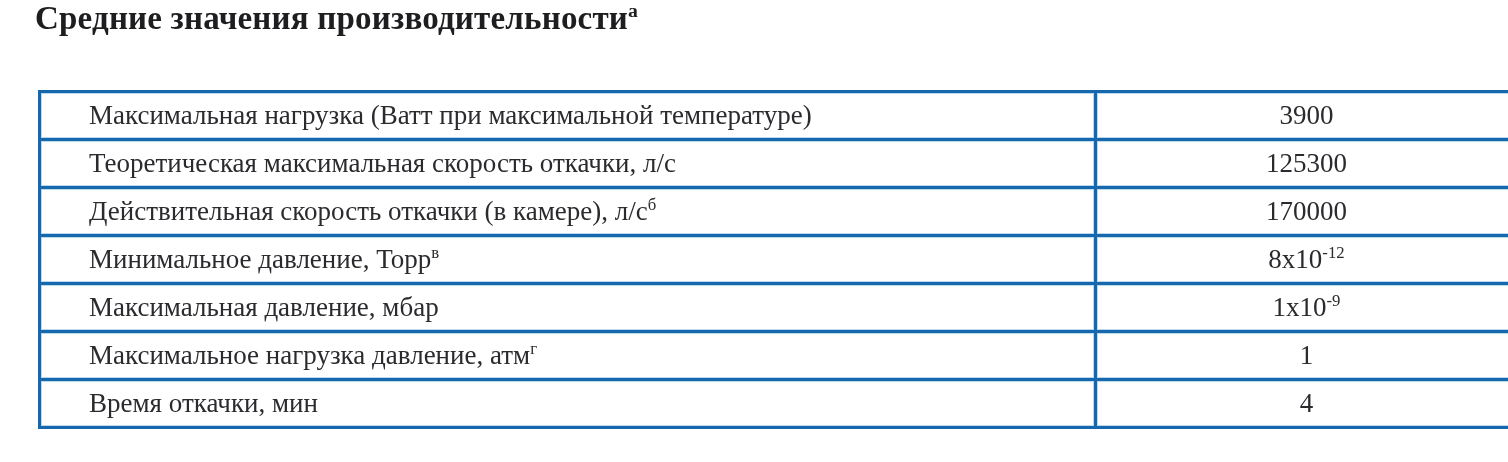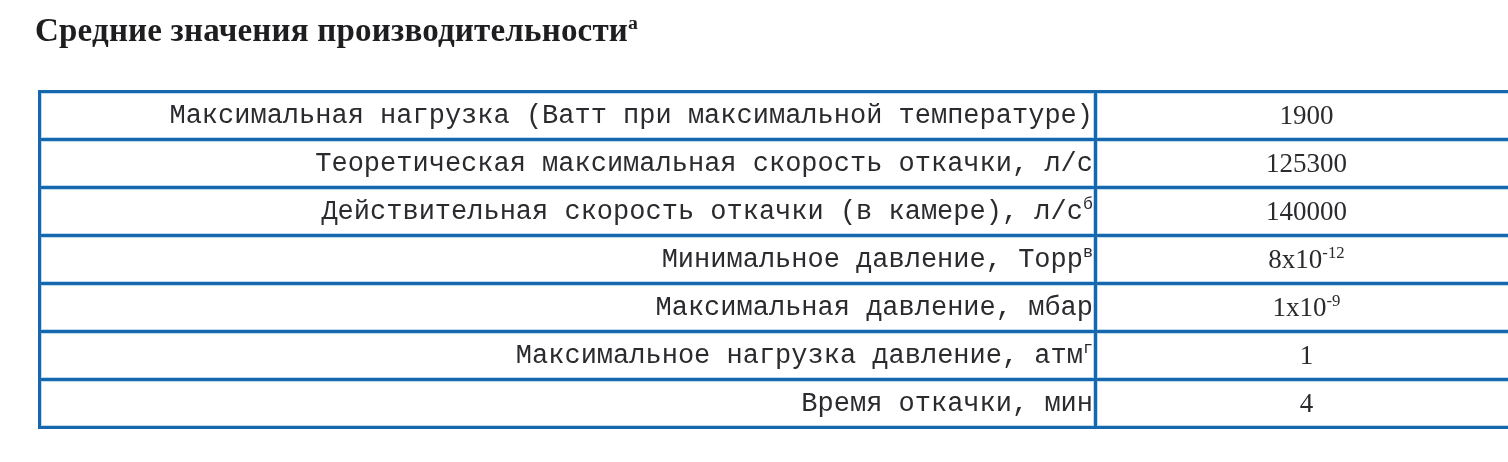"Средние значения производительностиа" .page-title { top: 12px -> 0 }
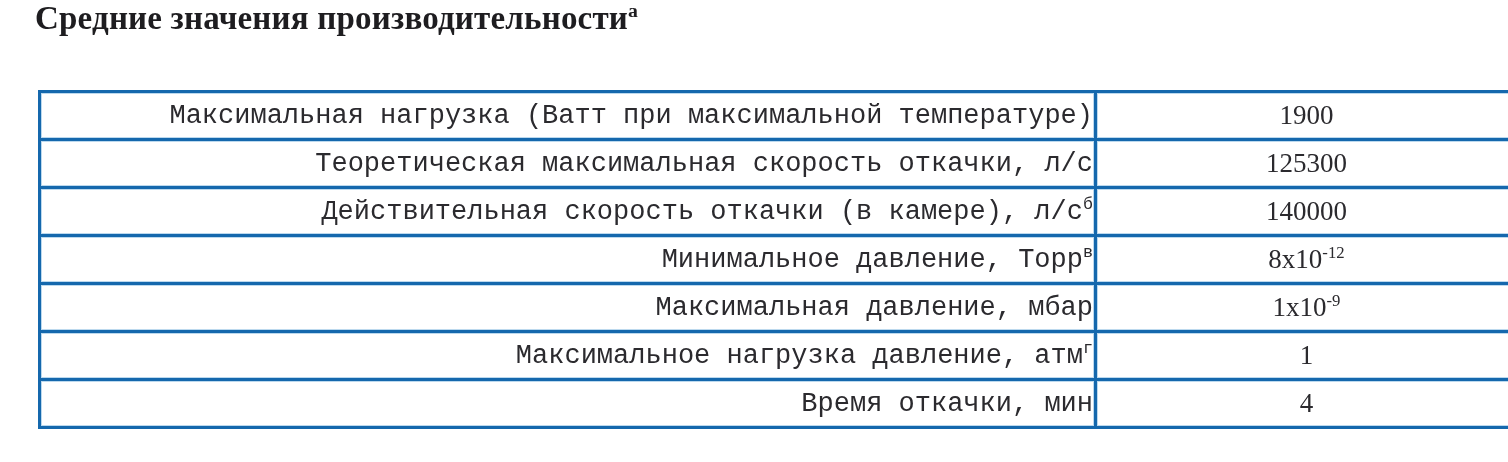"Максимальная нагрузка (Ватт при" td.label-cell { font-family: Liberation Mono, monospace -> none; text-align: right -> left }
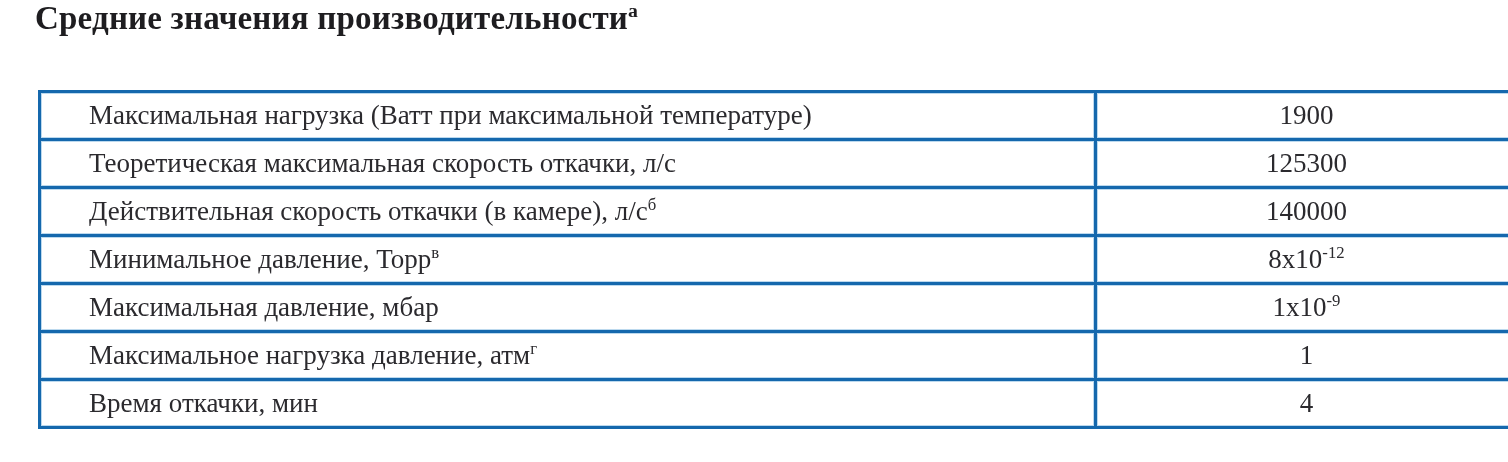"1900" span { text: 1900 -> 3900 }
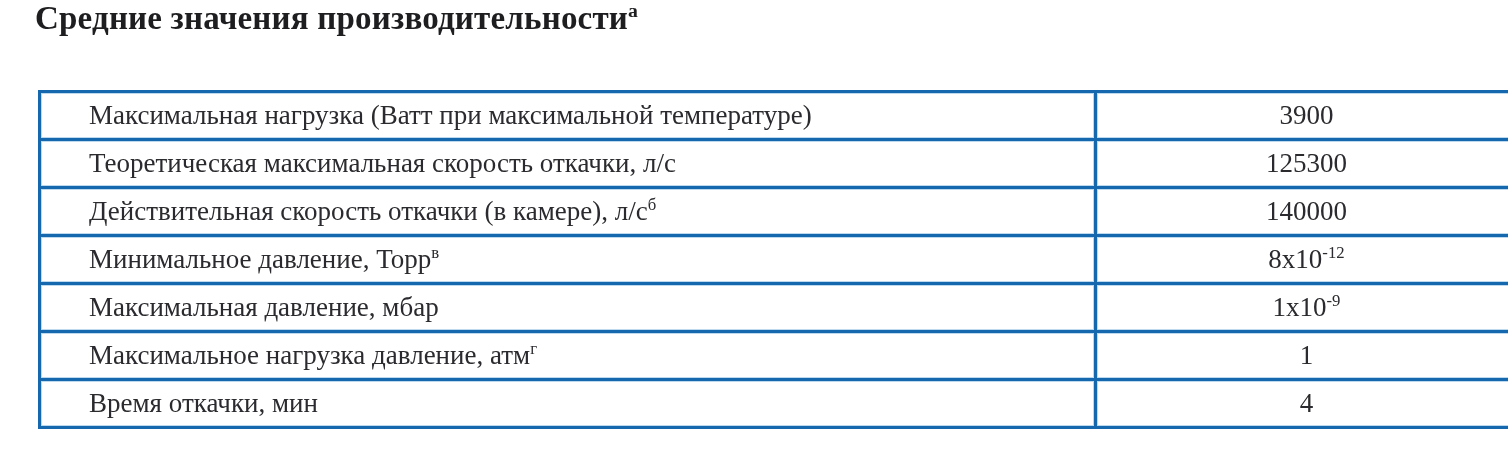"140000" span { text: 140000 -> 170000 }
